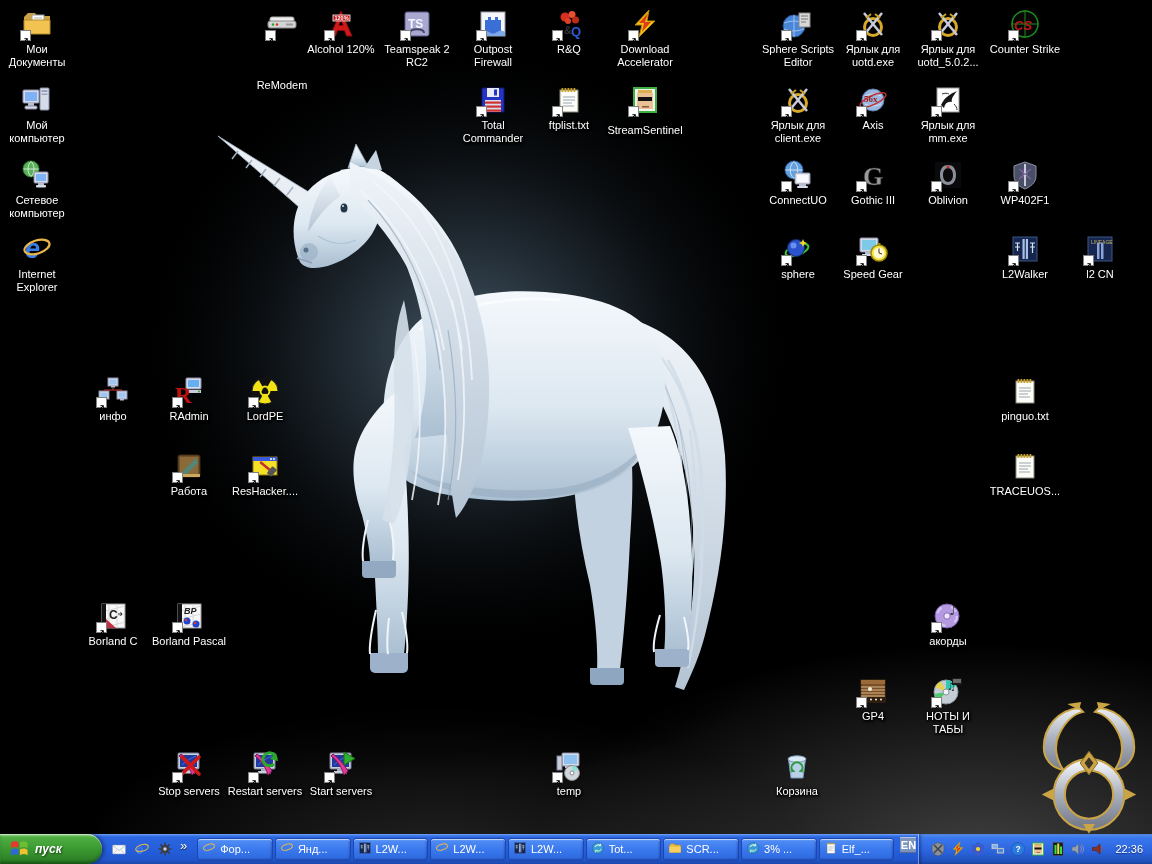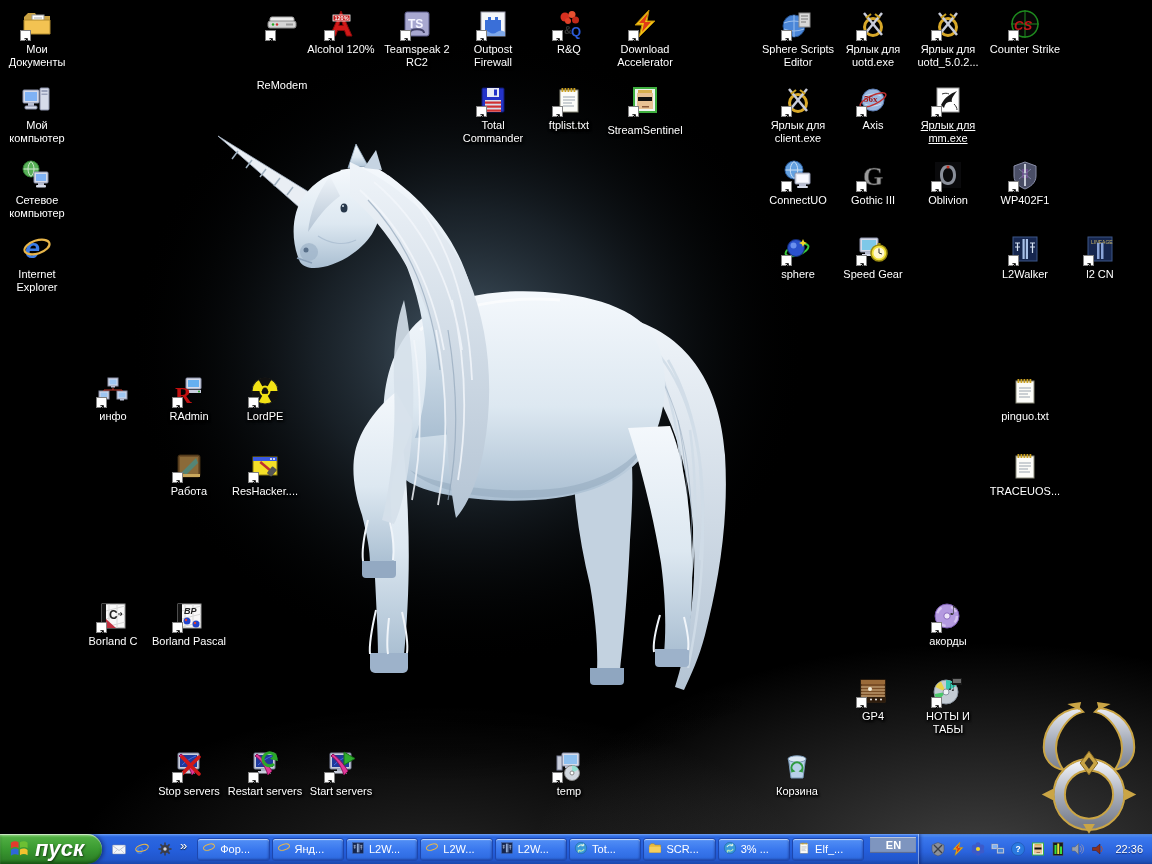"Ярлык для mm.exe" div.label { text-decoration: underline -> none }
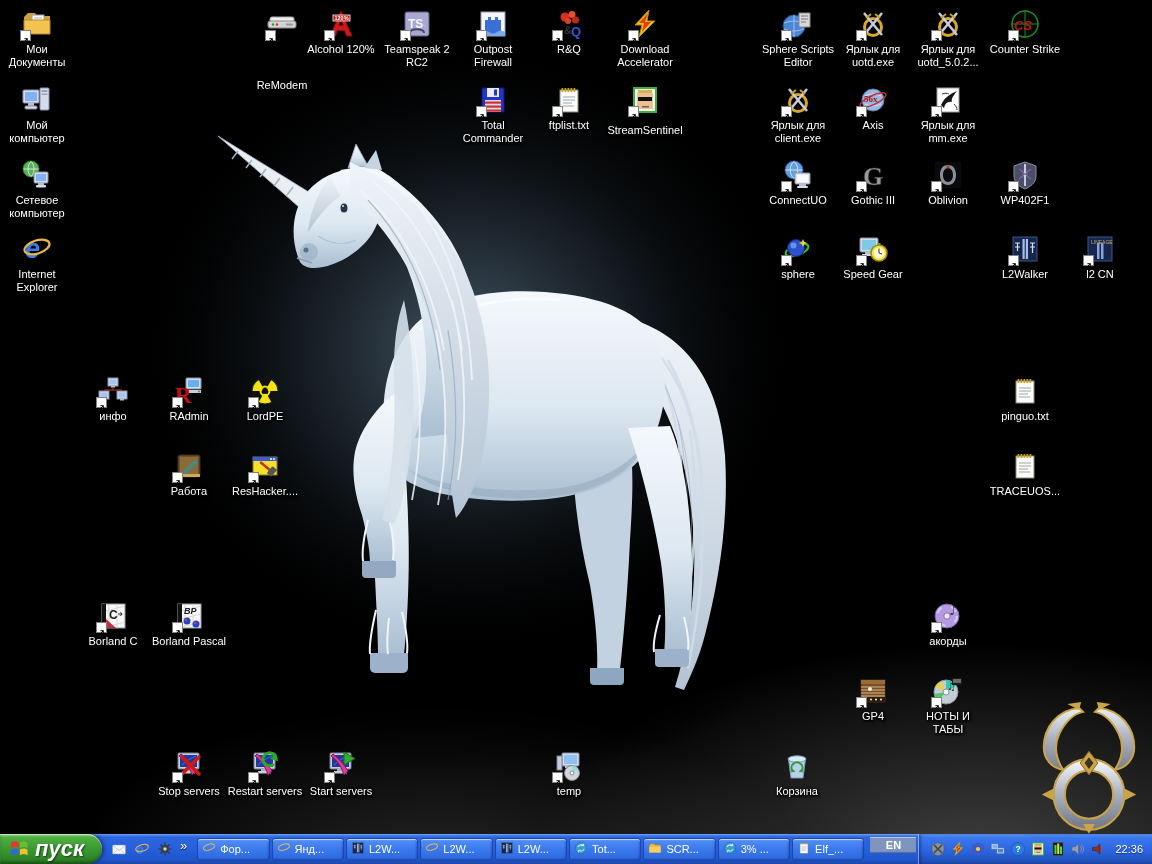"пуск" .start-btn { font-size: 22px -> 12px }
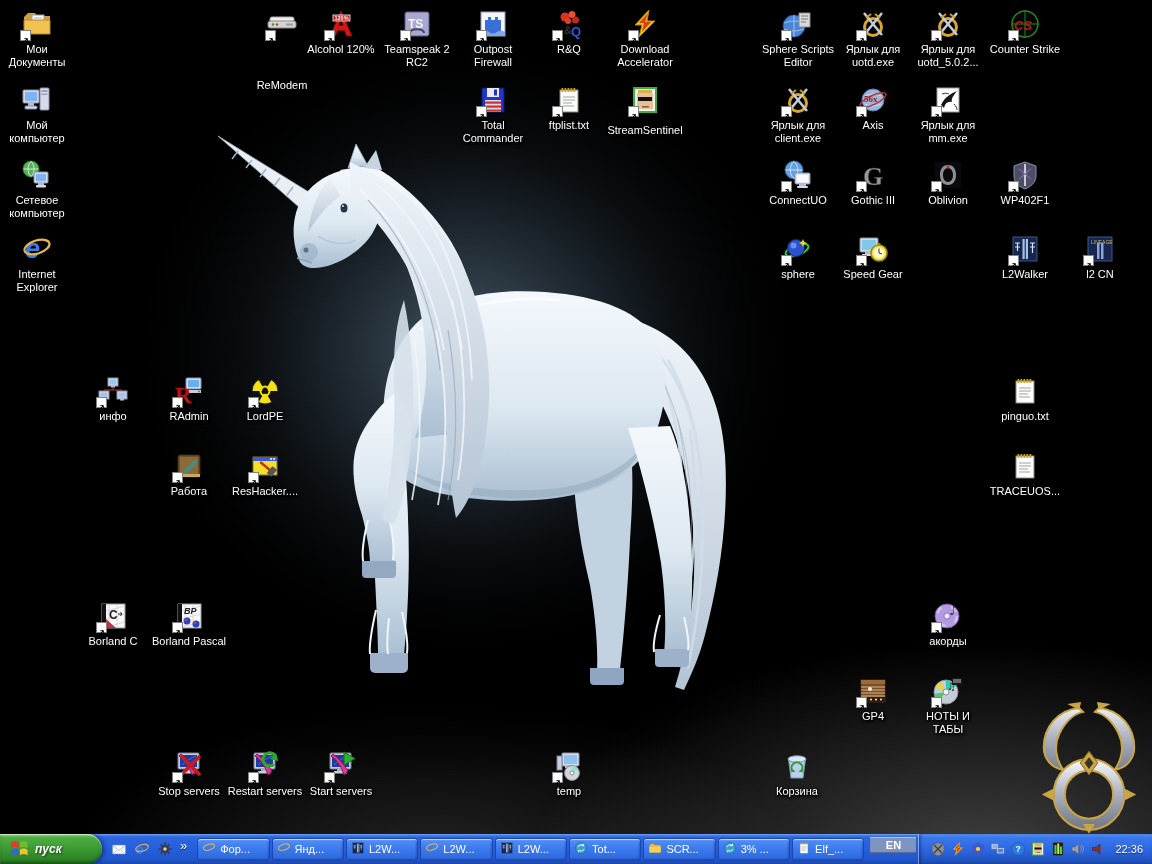"EN" .lang { width: 46px -> 16px }
